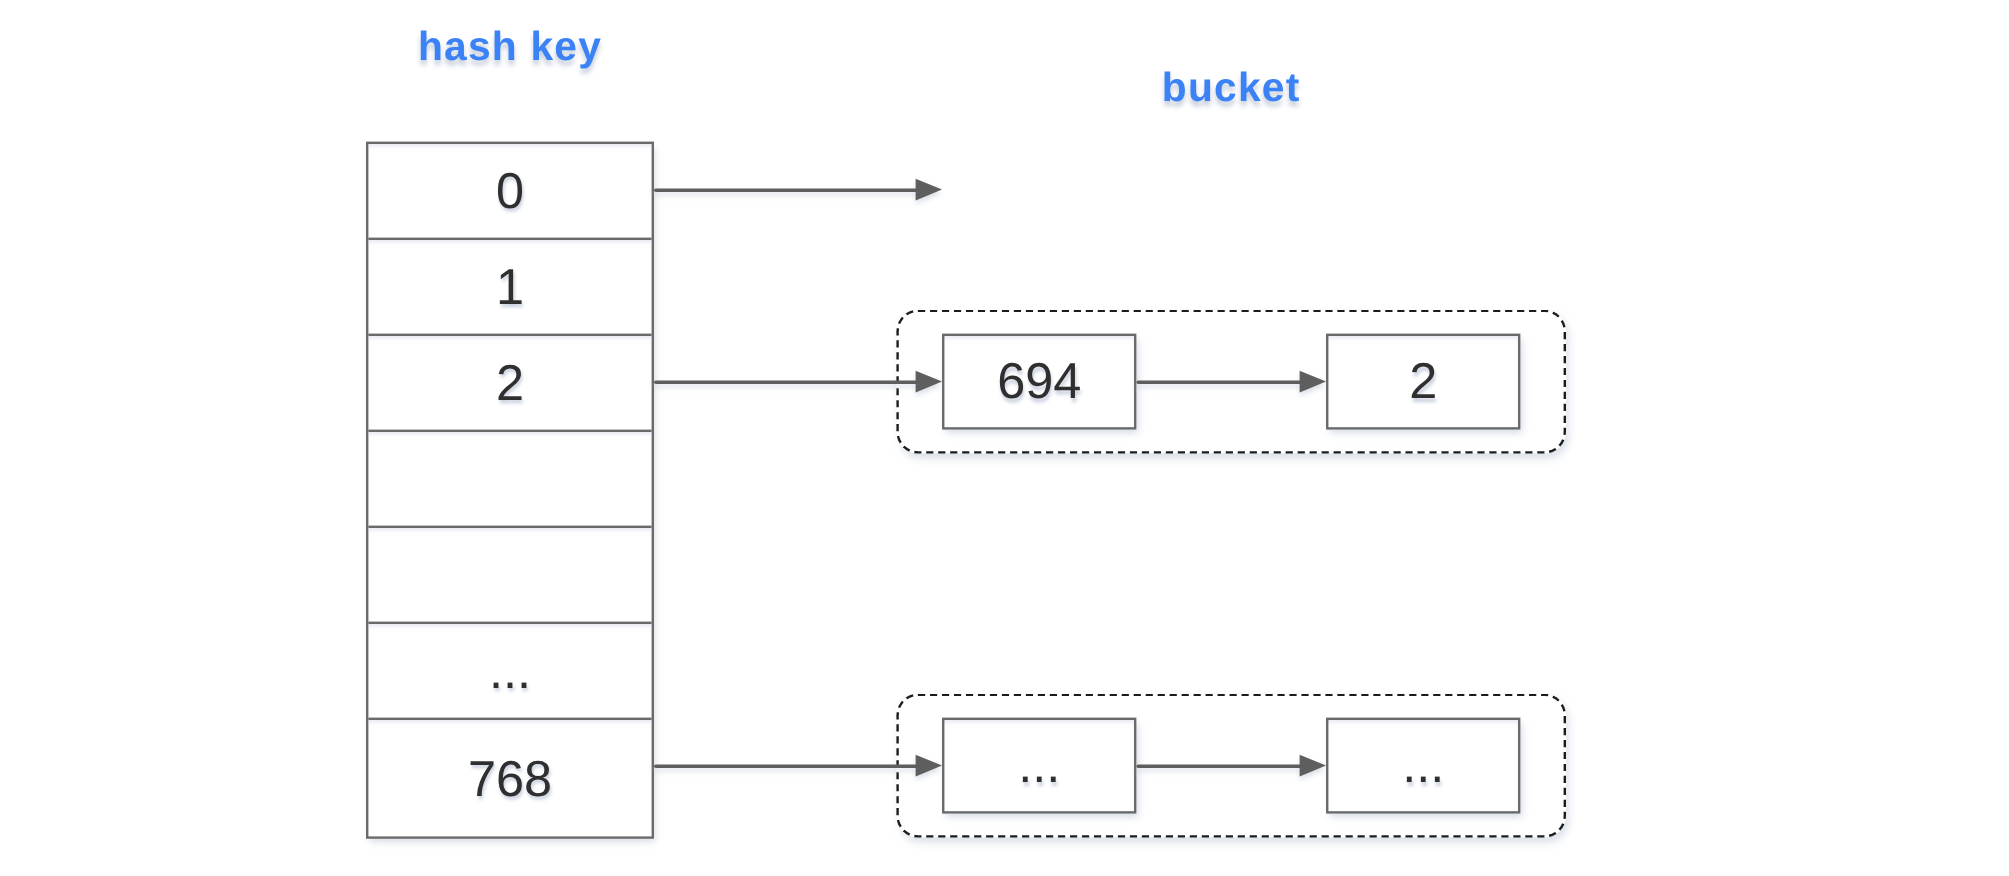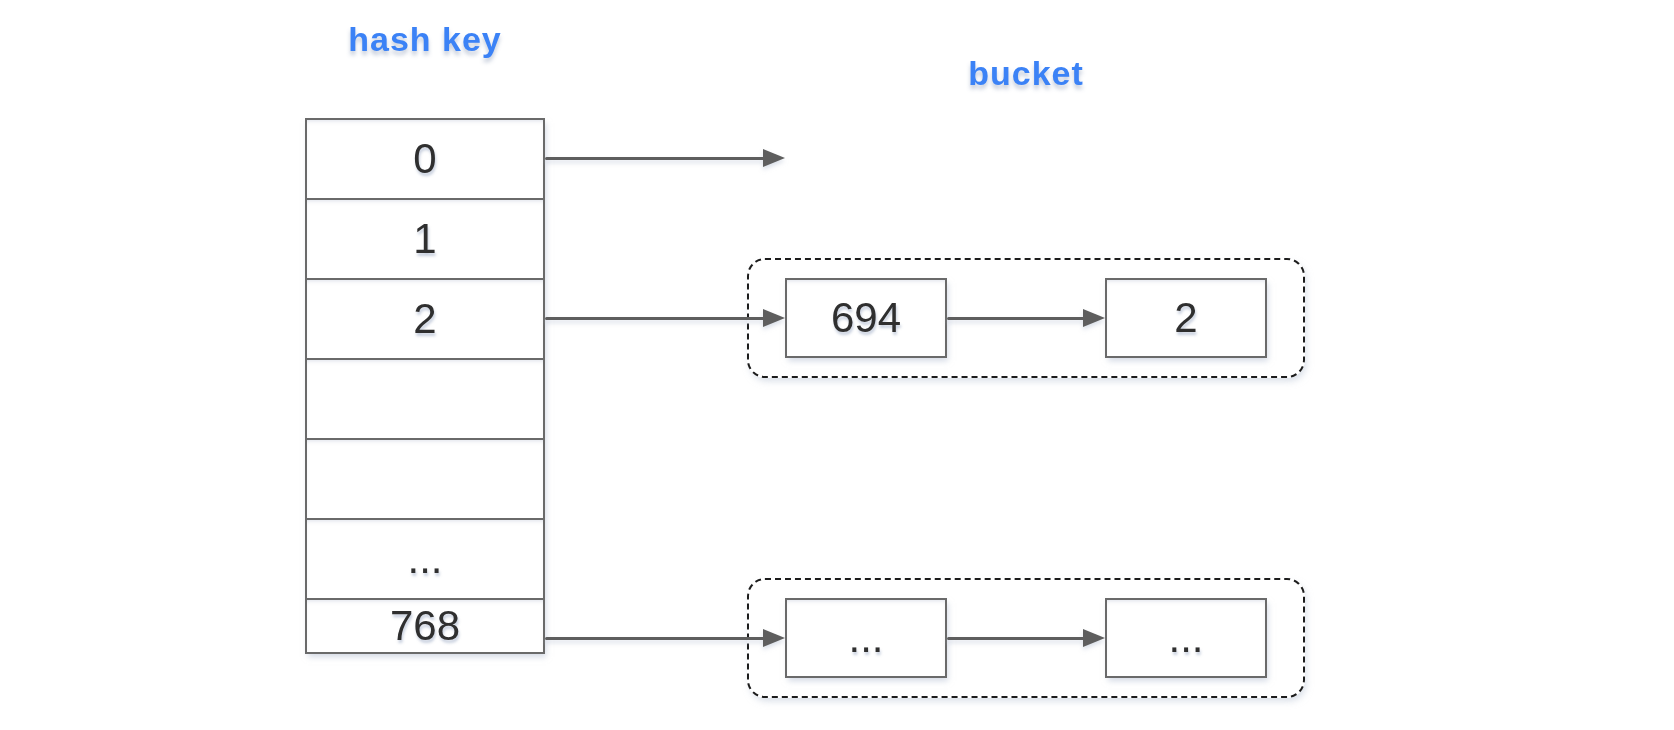"768" .cell:last-child { height: 52px -> 97px }
